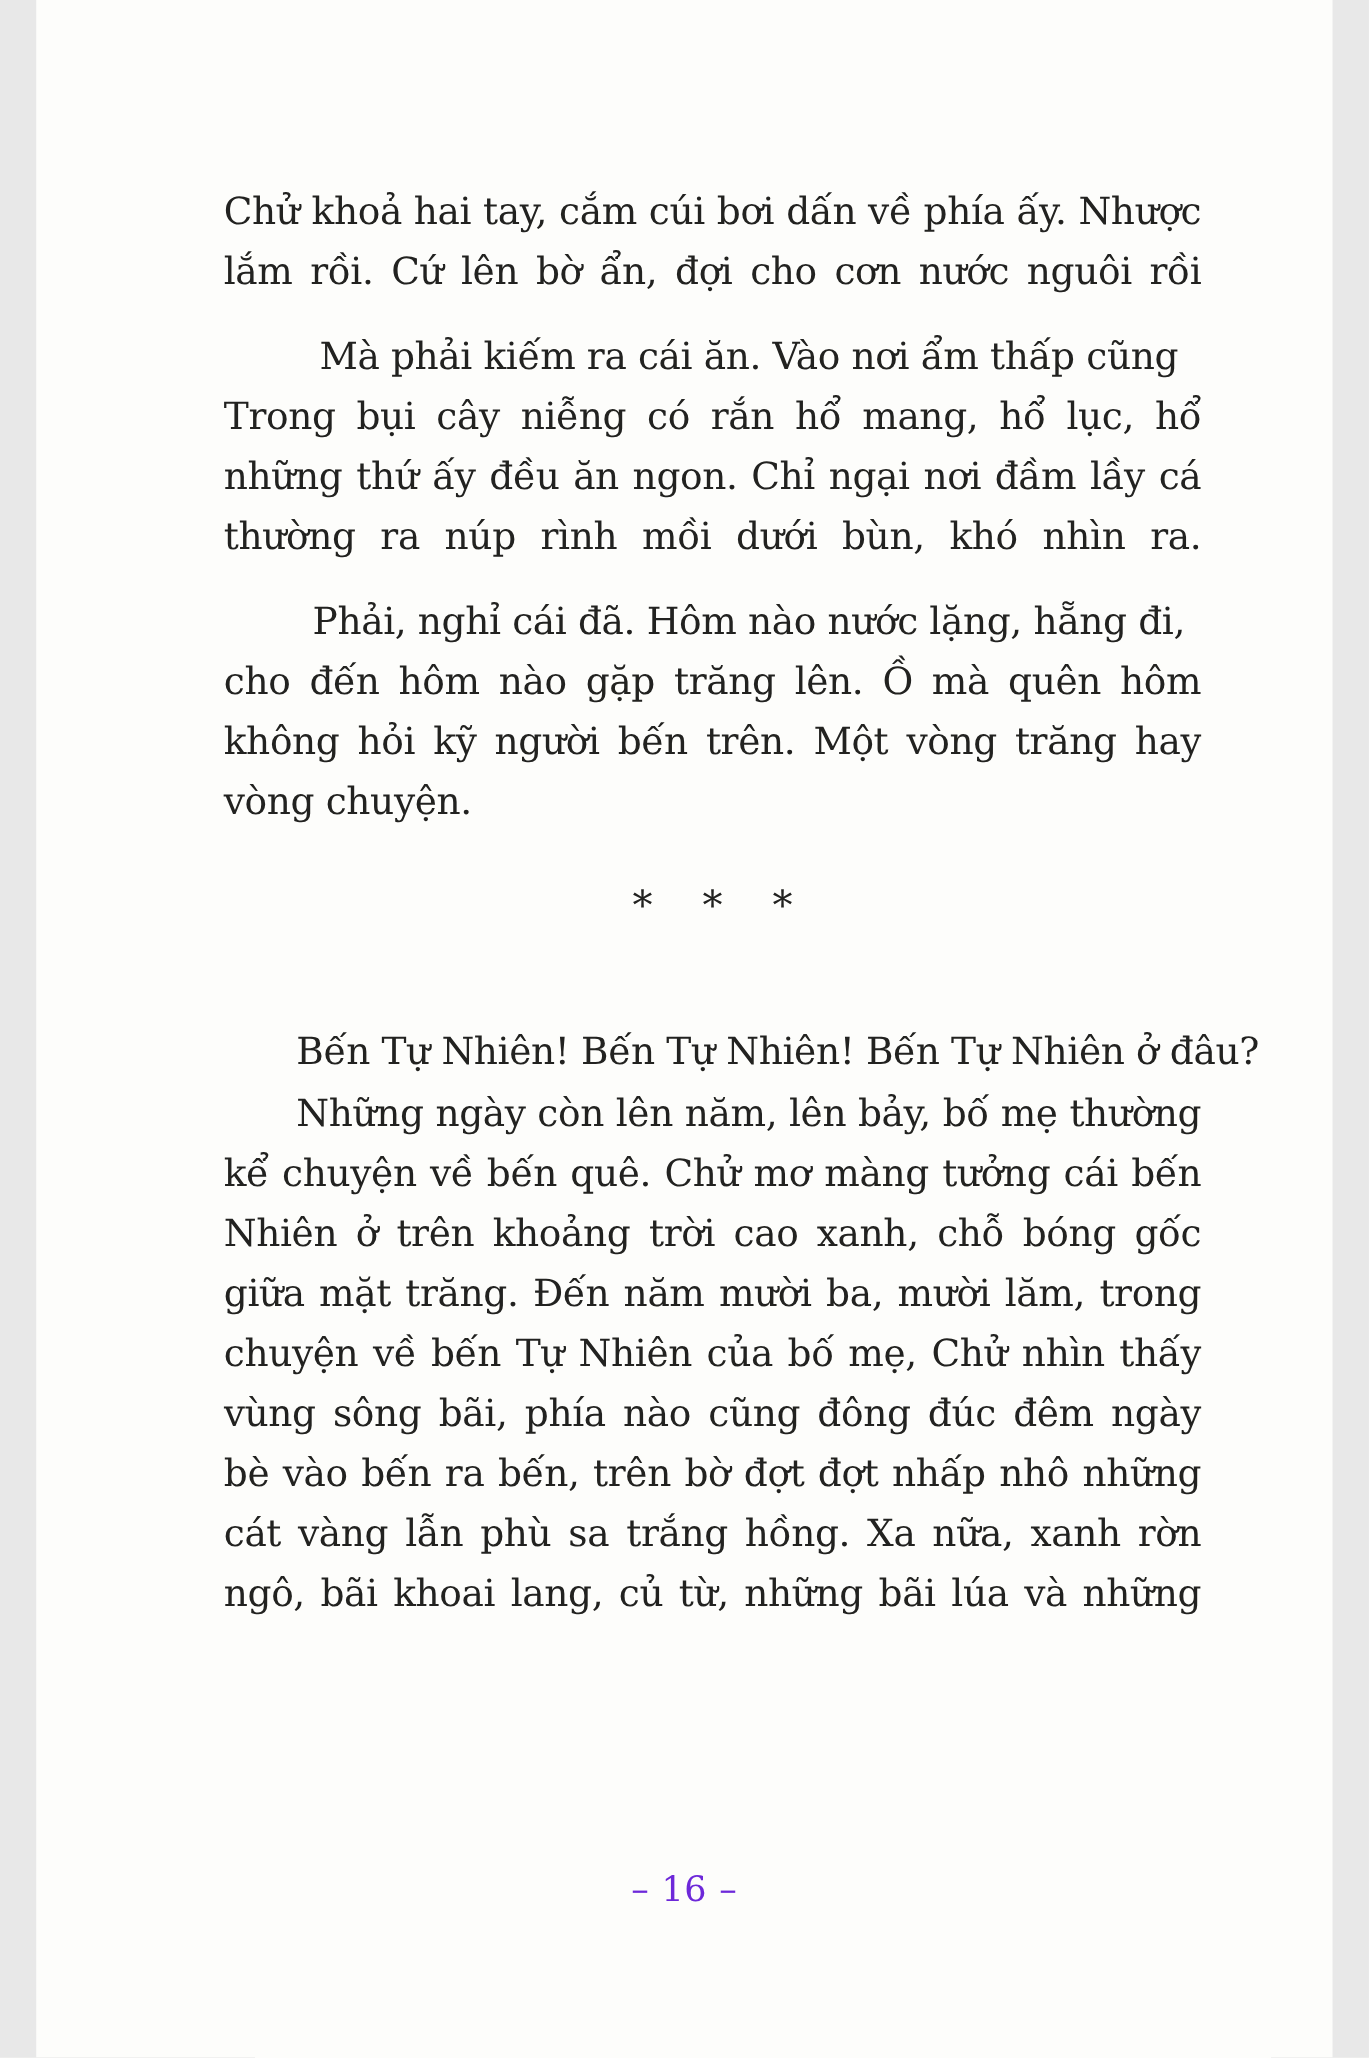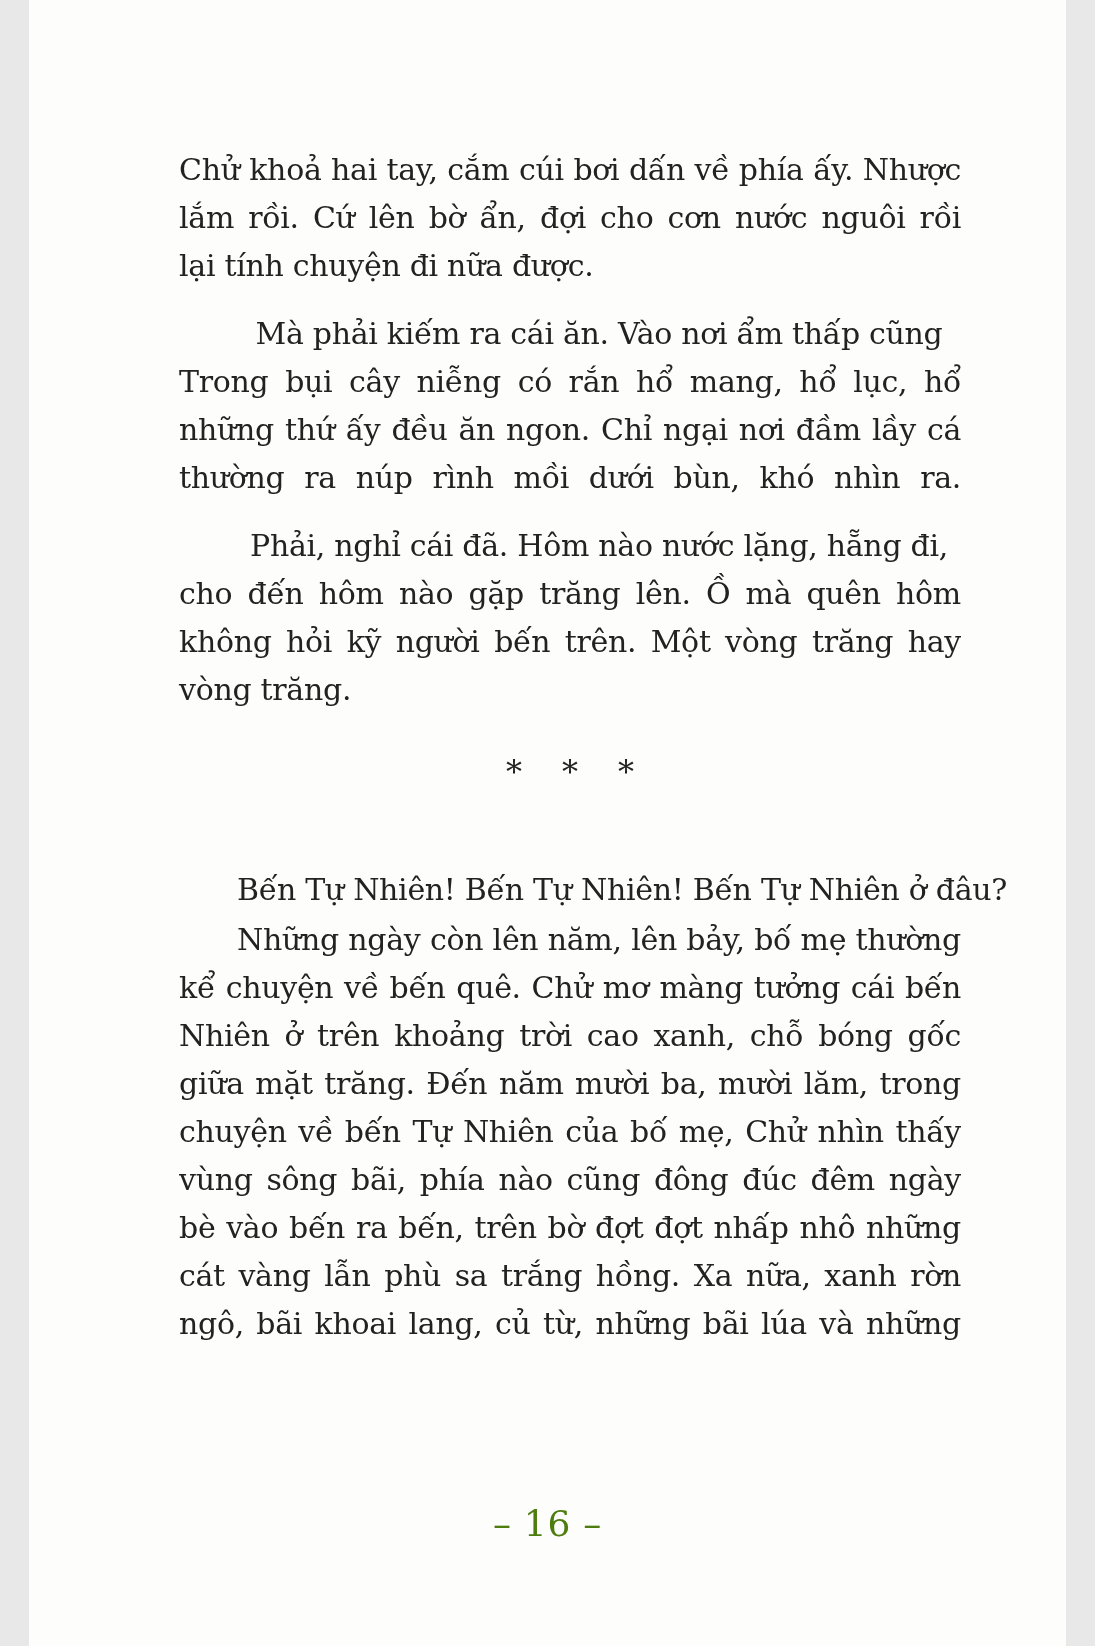"lại tính chuyện đi nữa" div.line { html: <div>lại tính chuyện đi nữa được.</div> -> none }
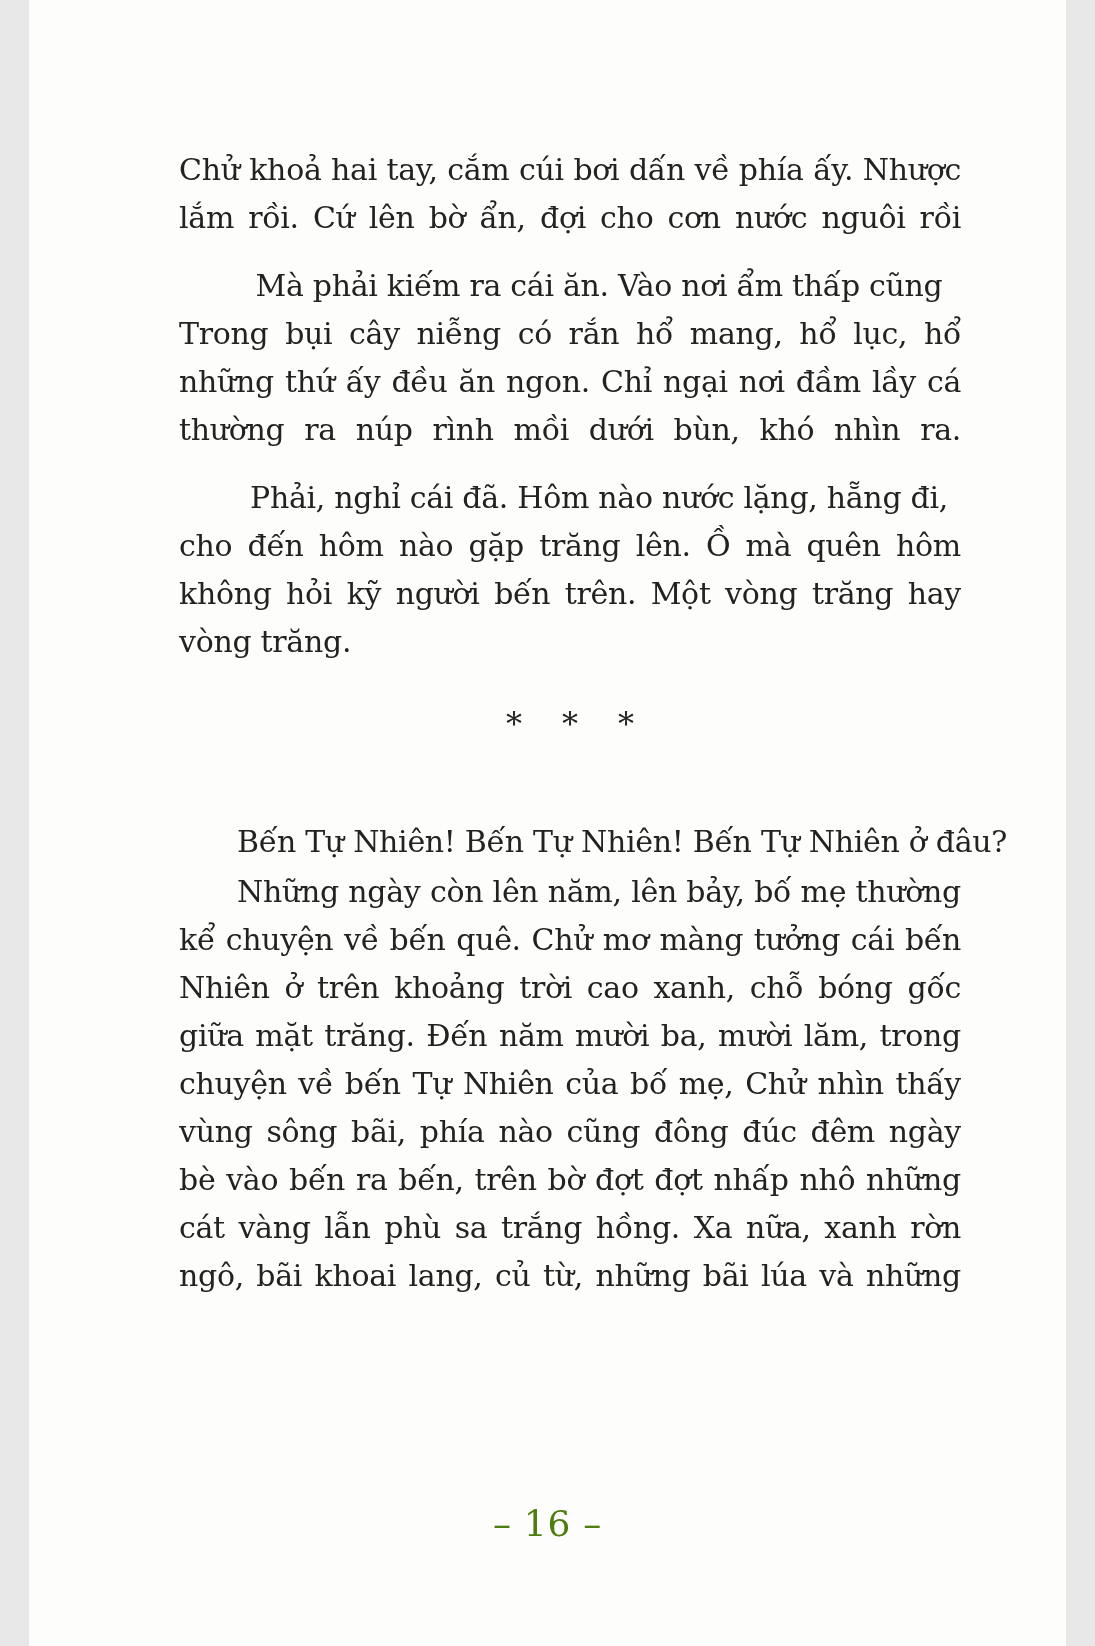"vòng trăng." div.line { text: trăng -> chuyện }
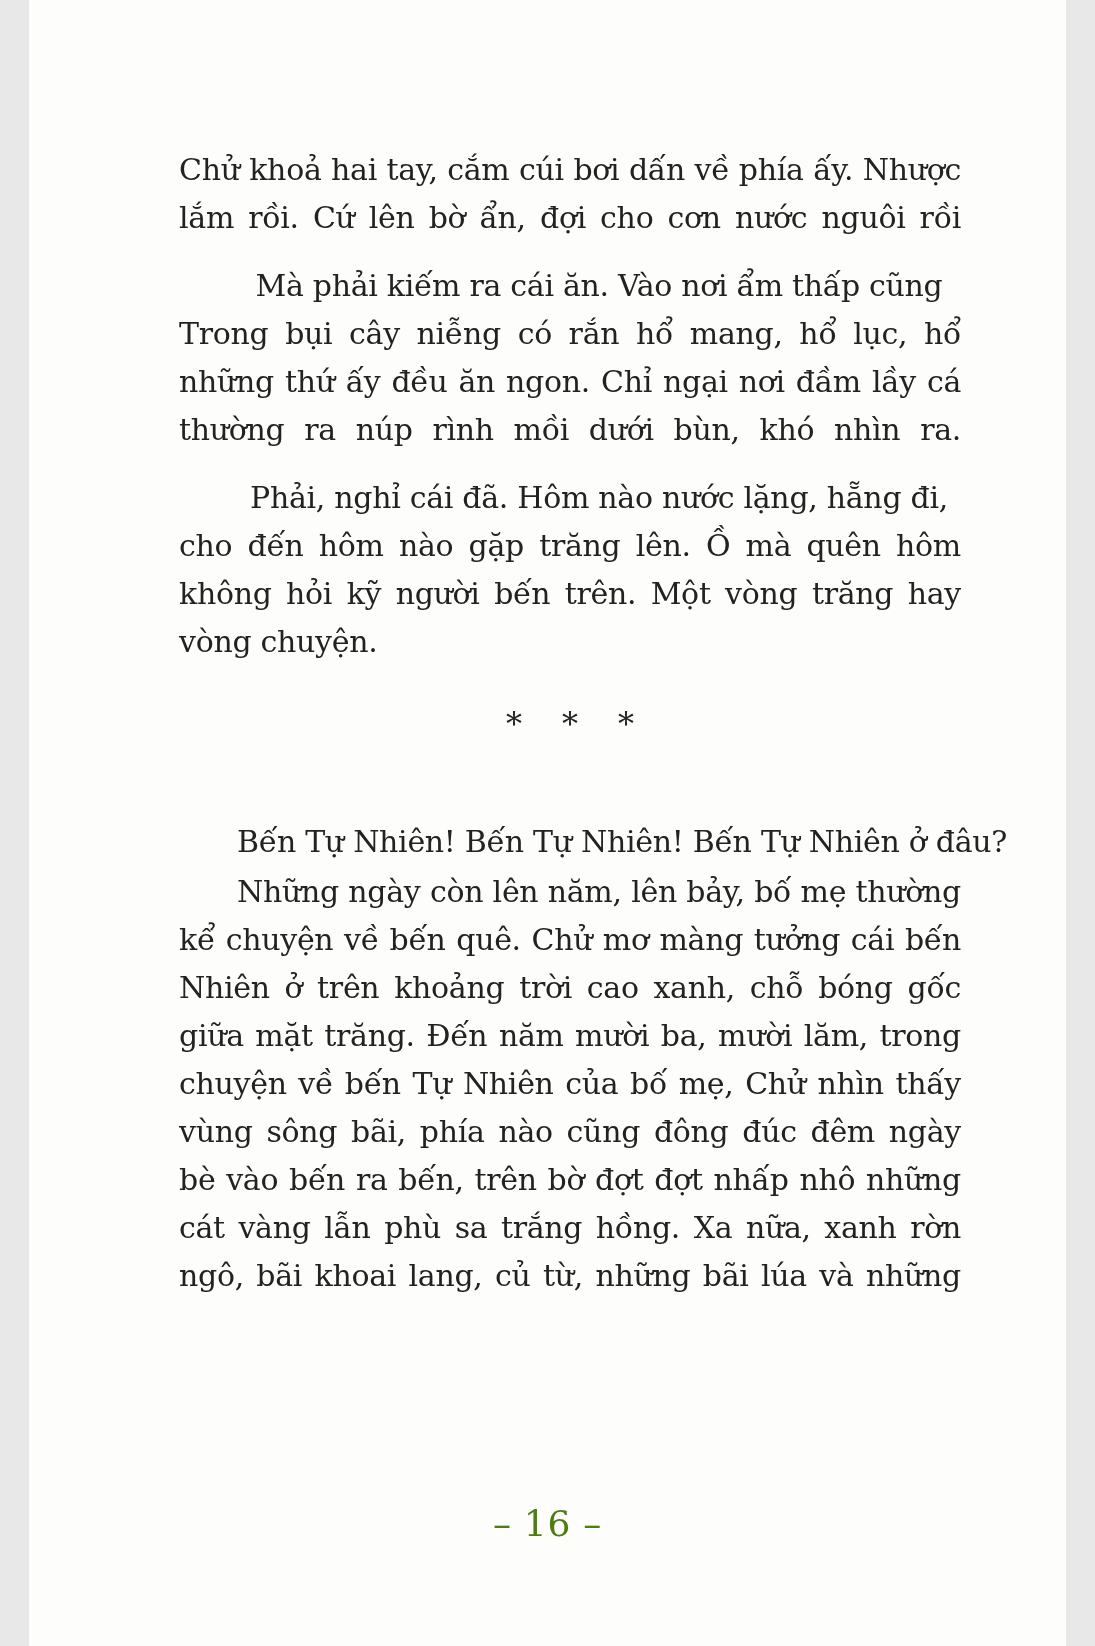"– 16 –" .page-number { color: #4d7c0f -> #6d28d9; font-size: 36px -> 28px; margin-top: 12px -> none }
